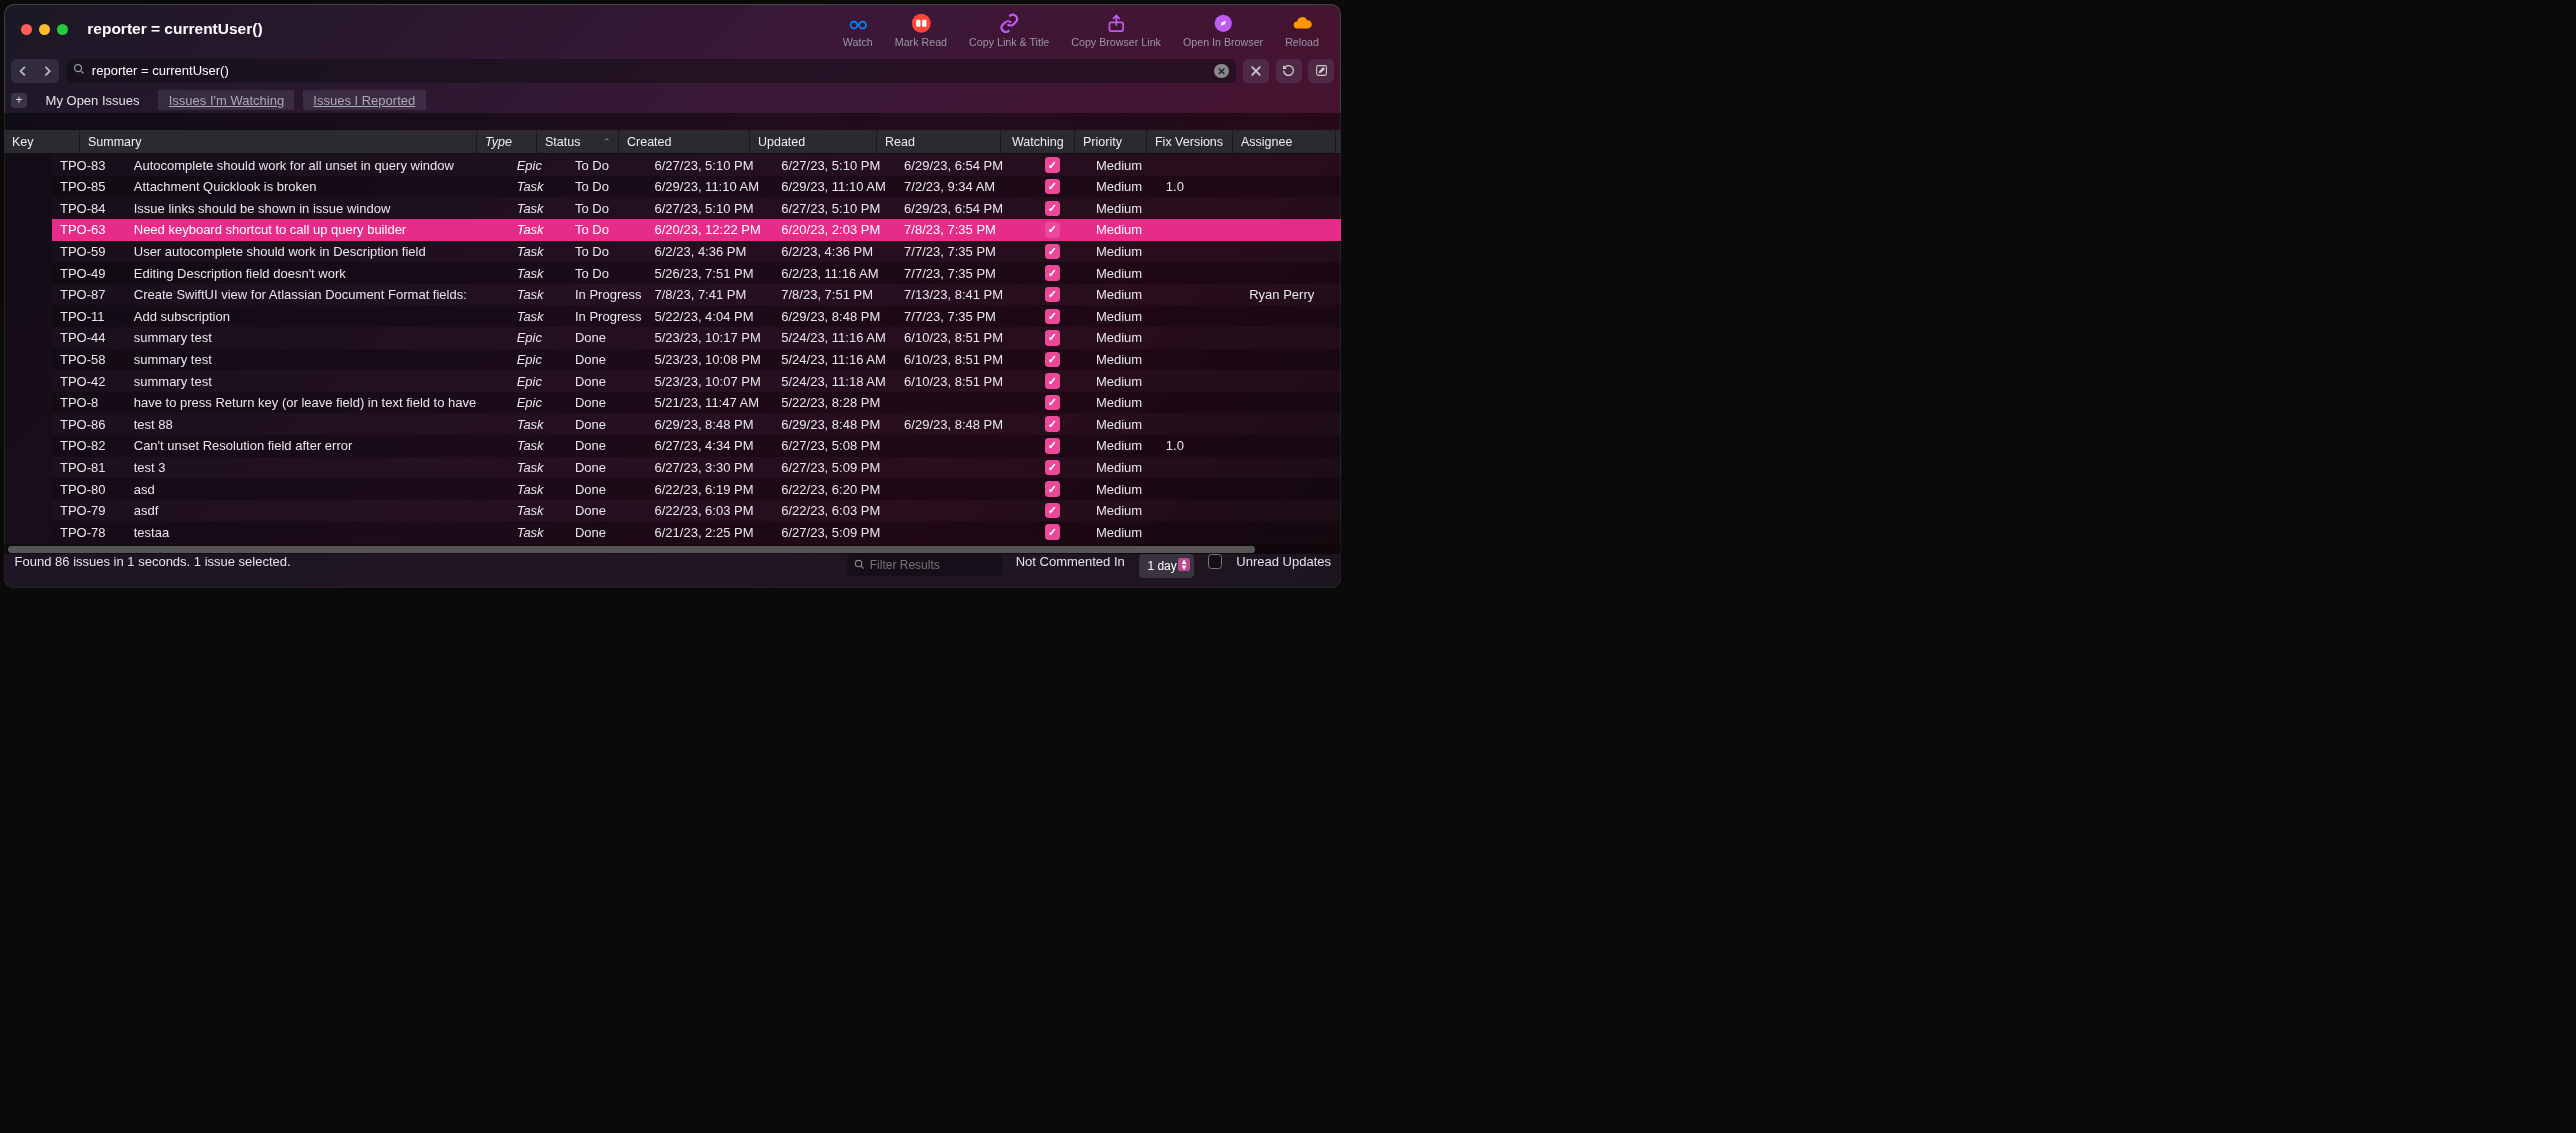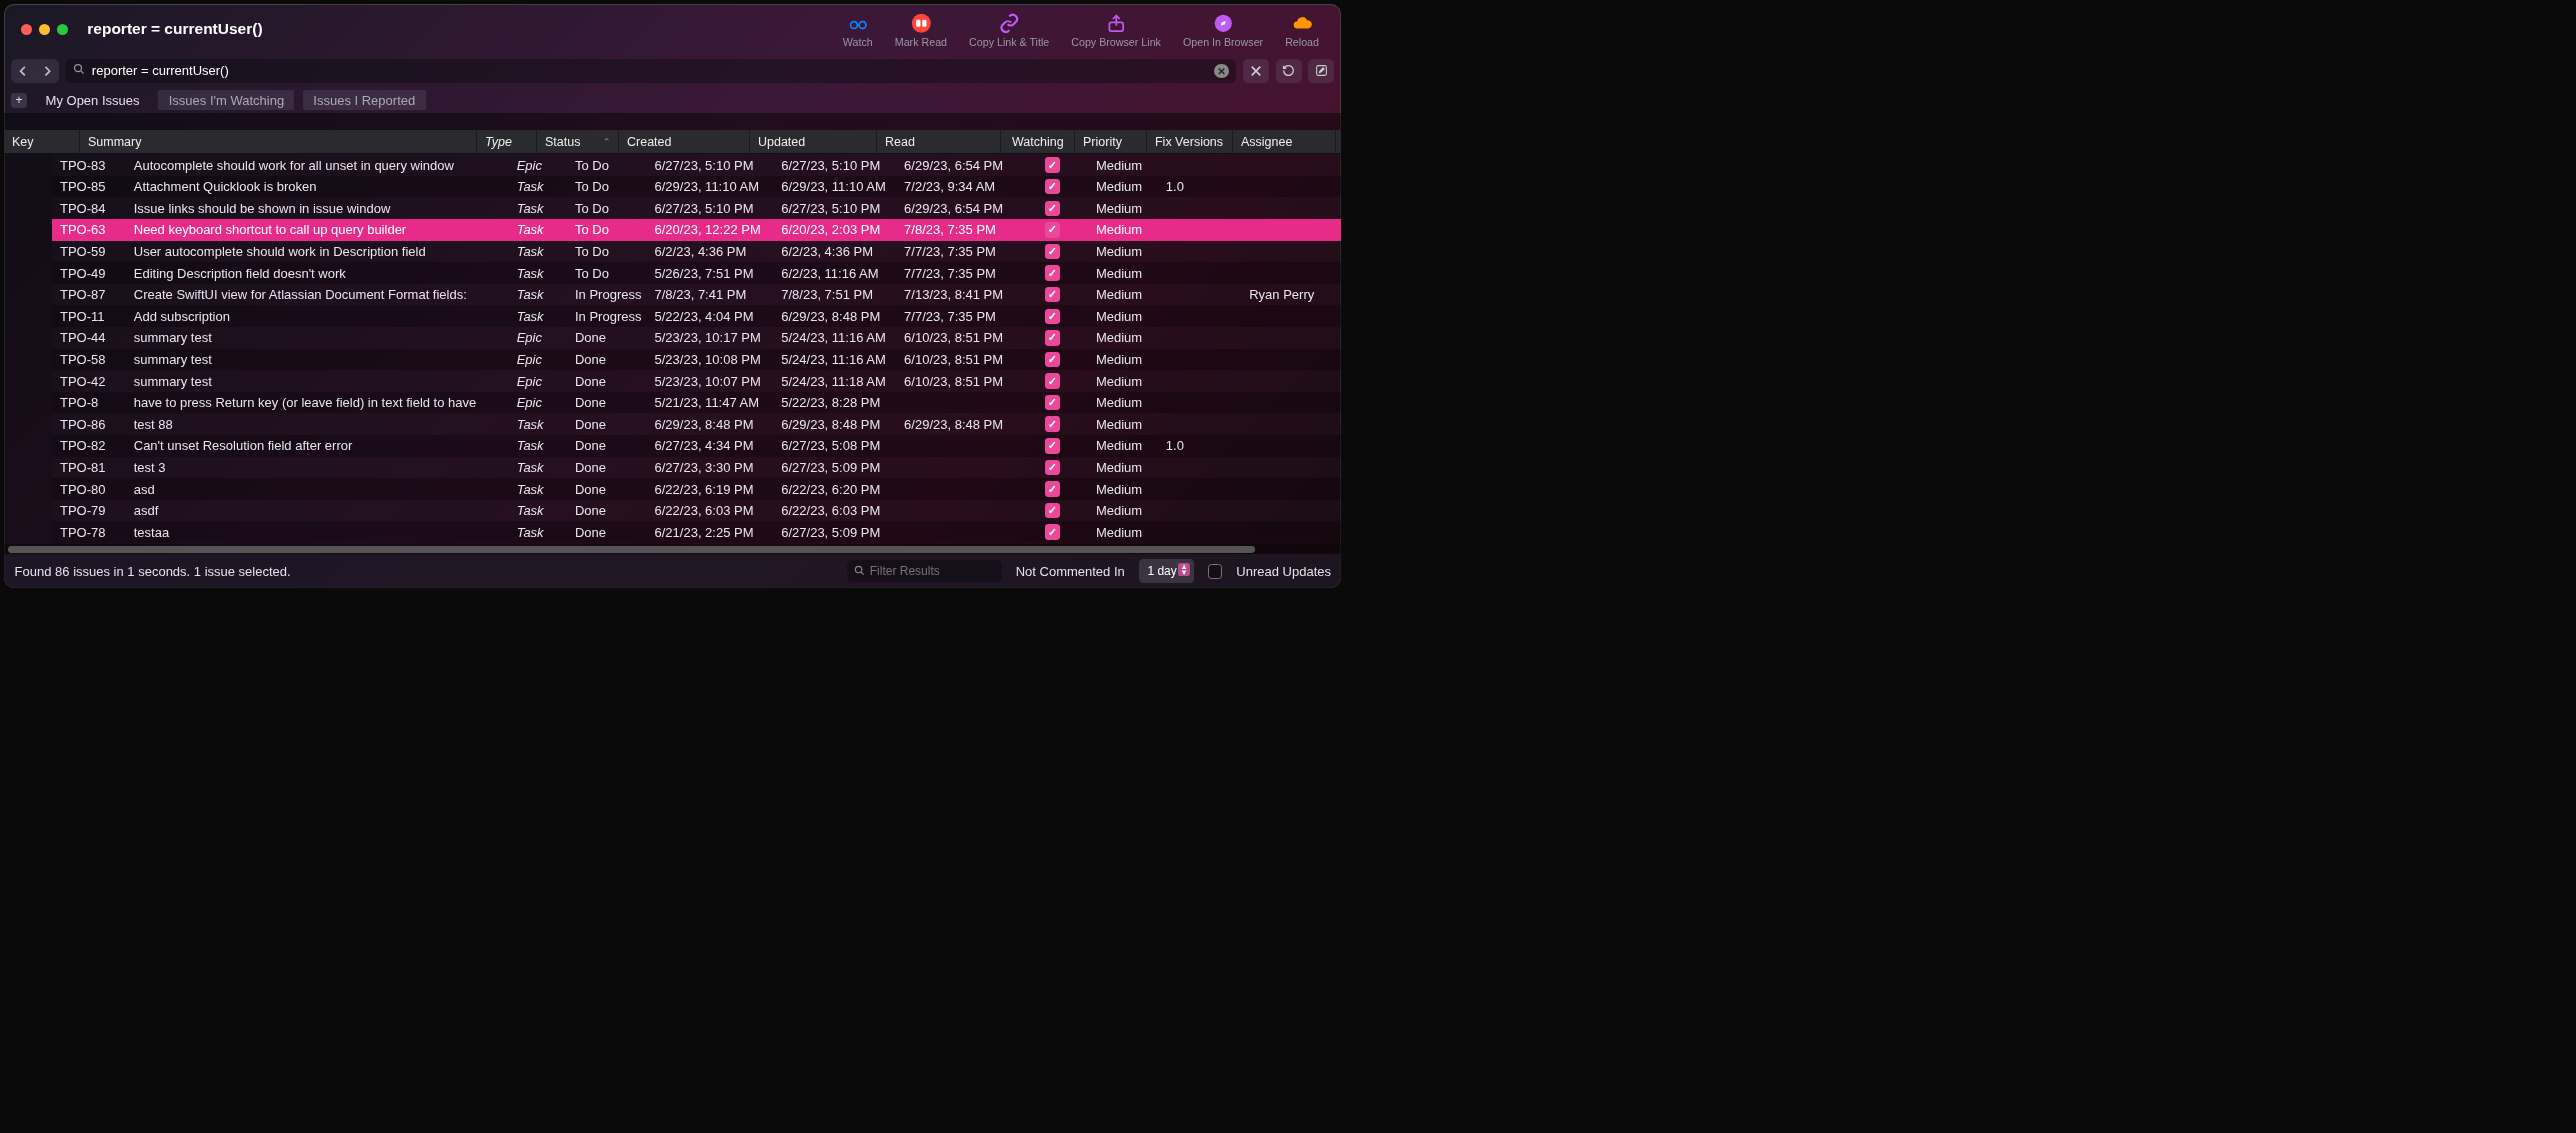"Issues I'm Watching" .tab.sel-like { text-decoration: none -> underline }
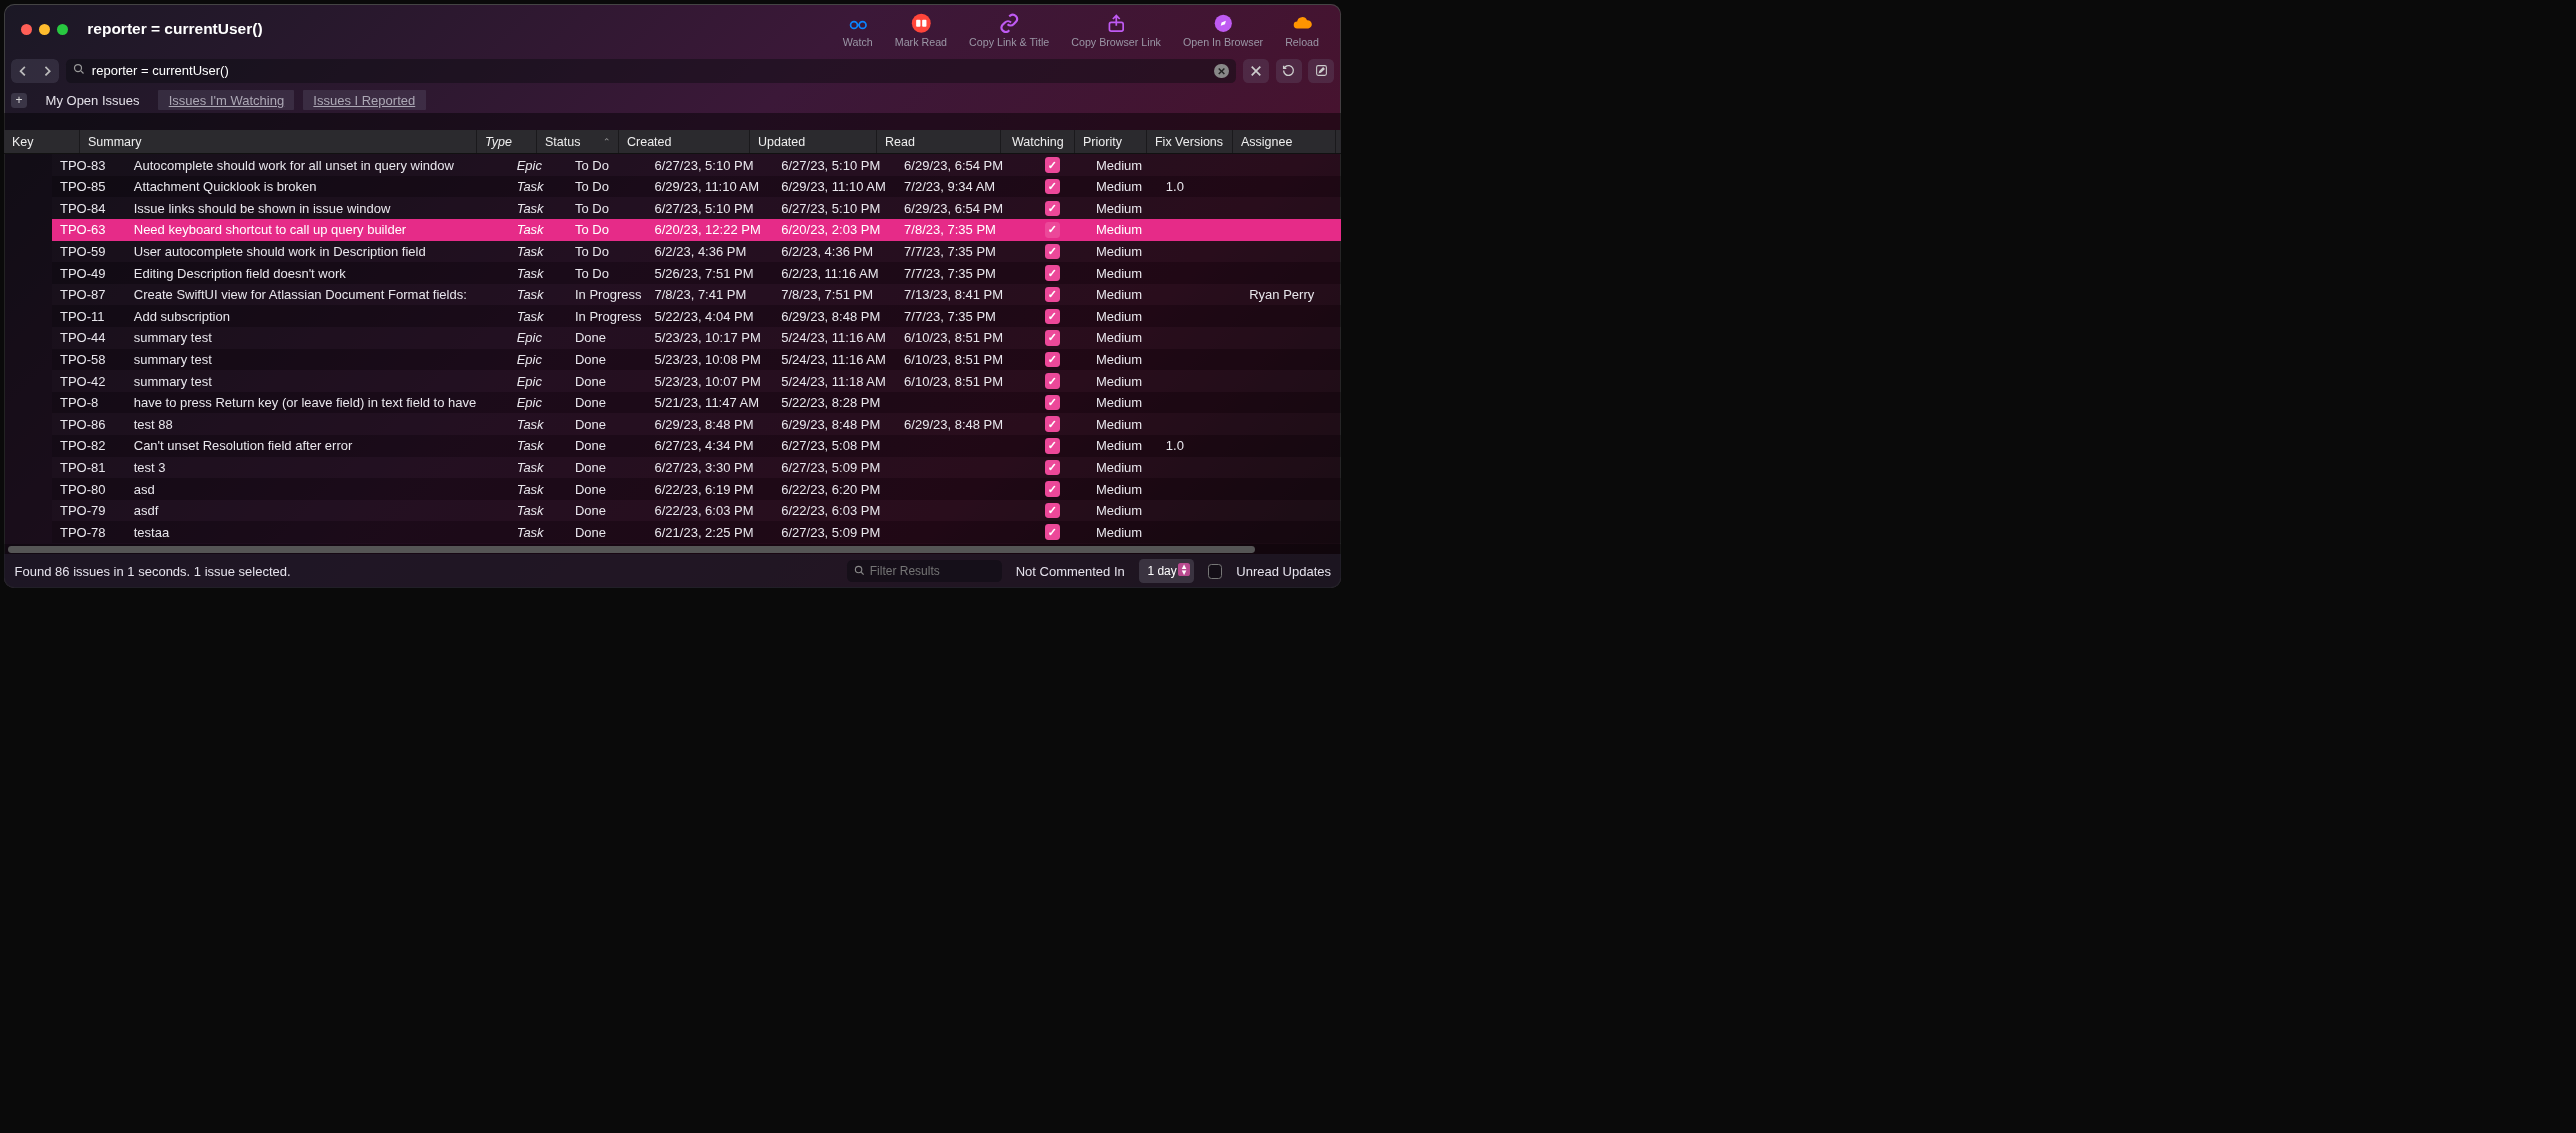"Found 86 issues in 1" .footer { align-items: center -> none }
